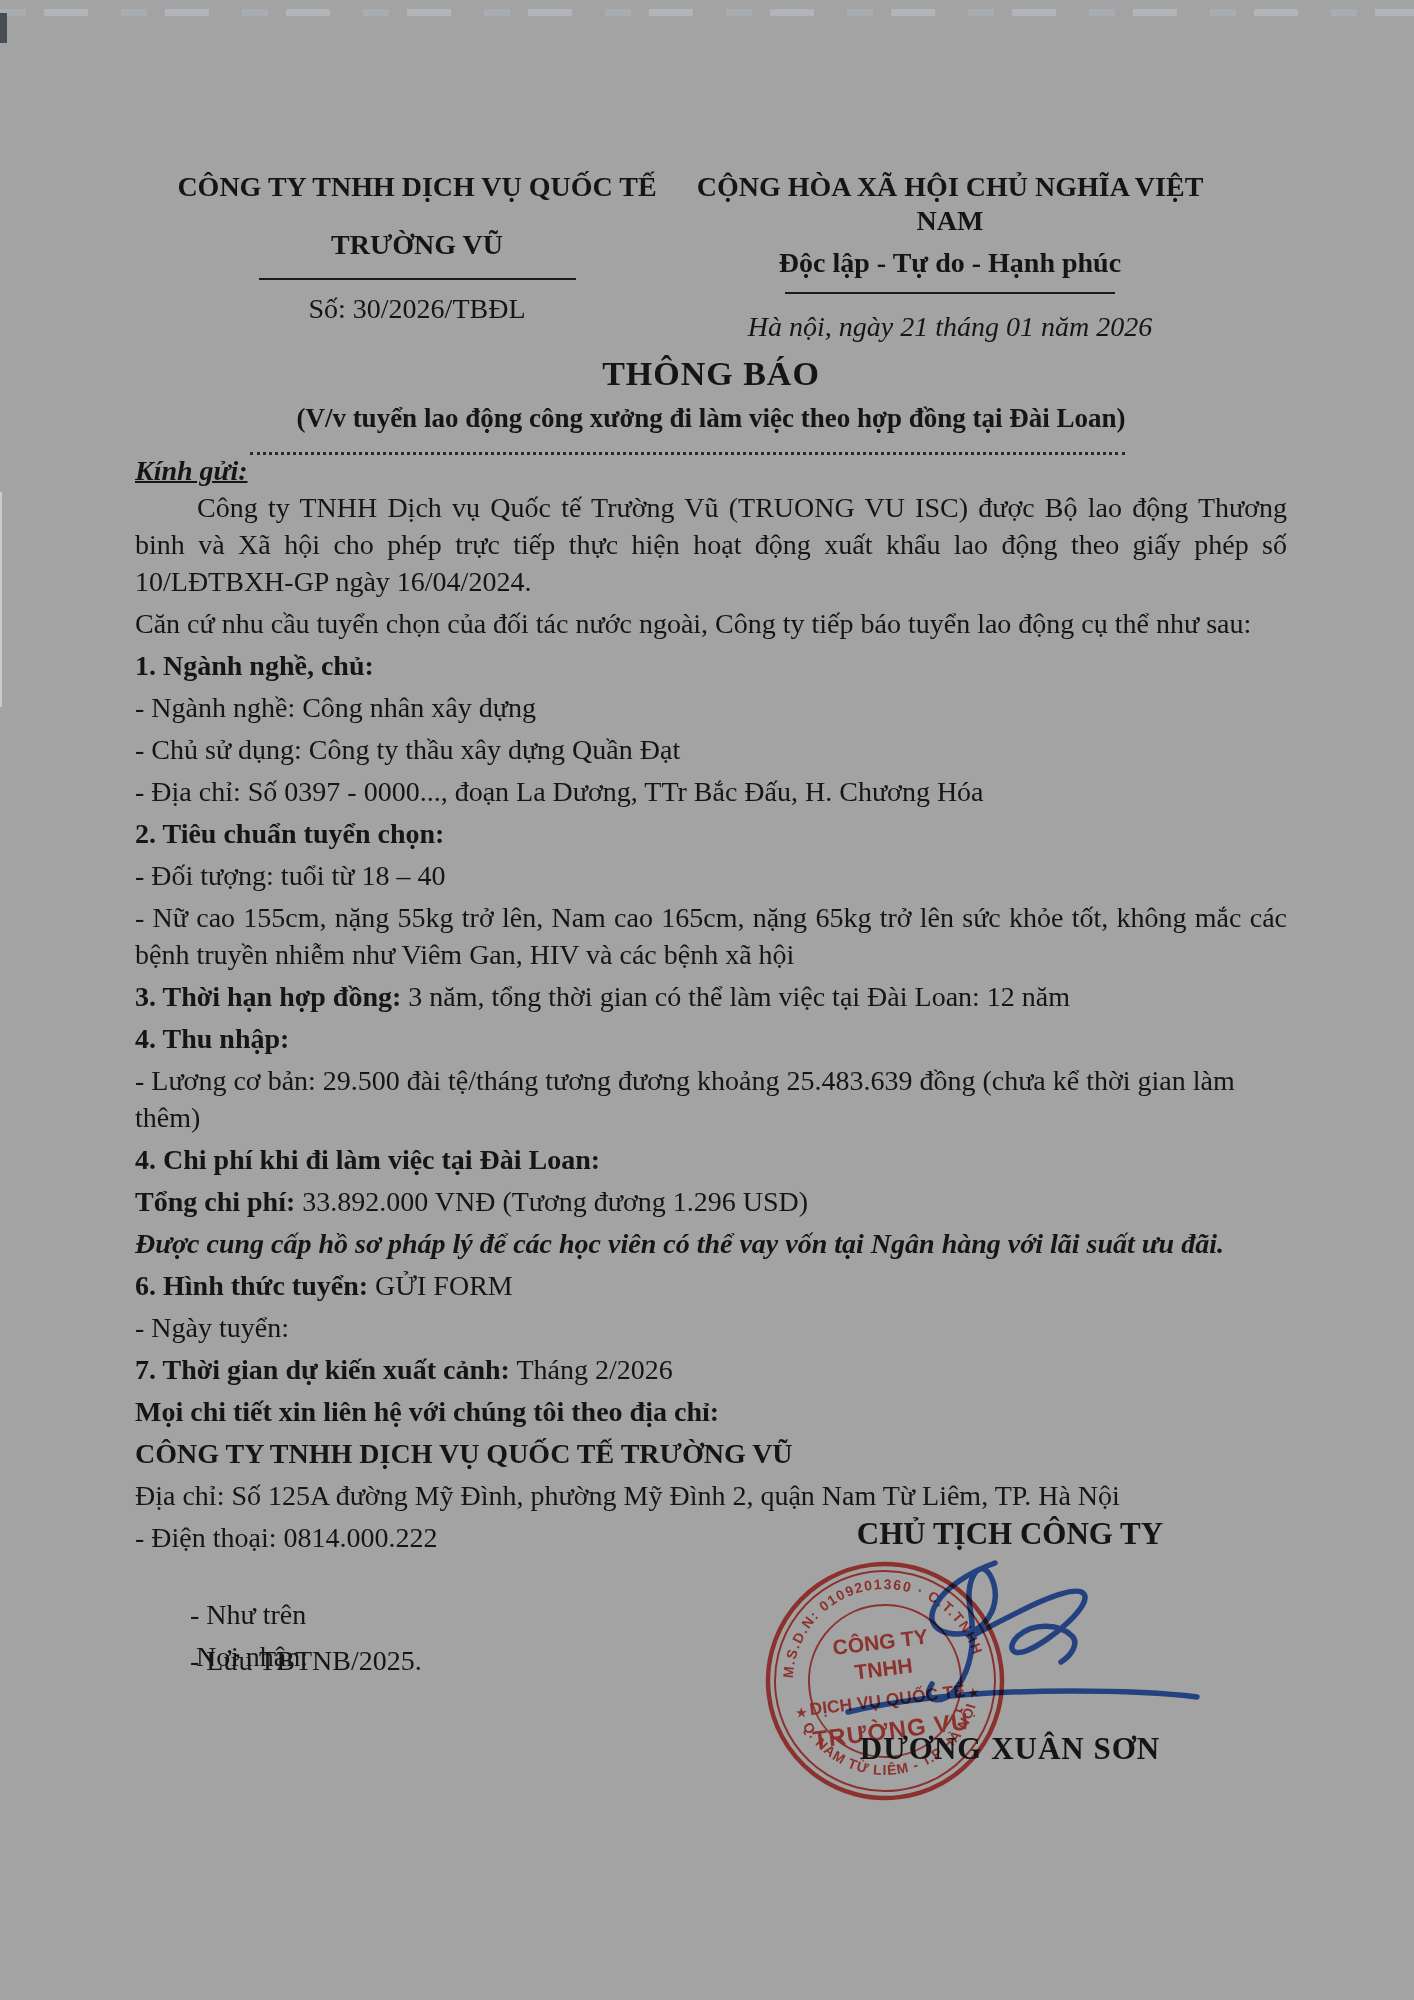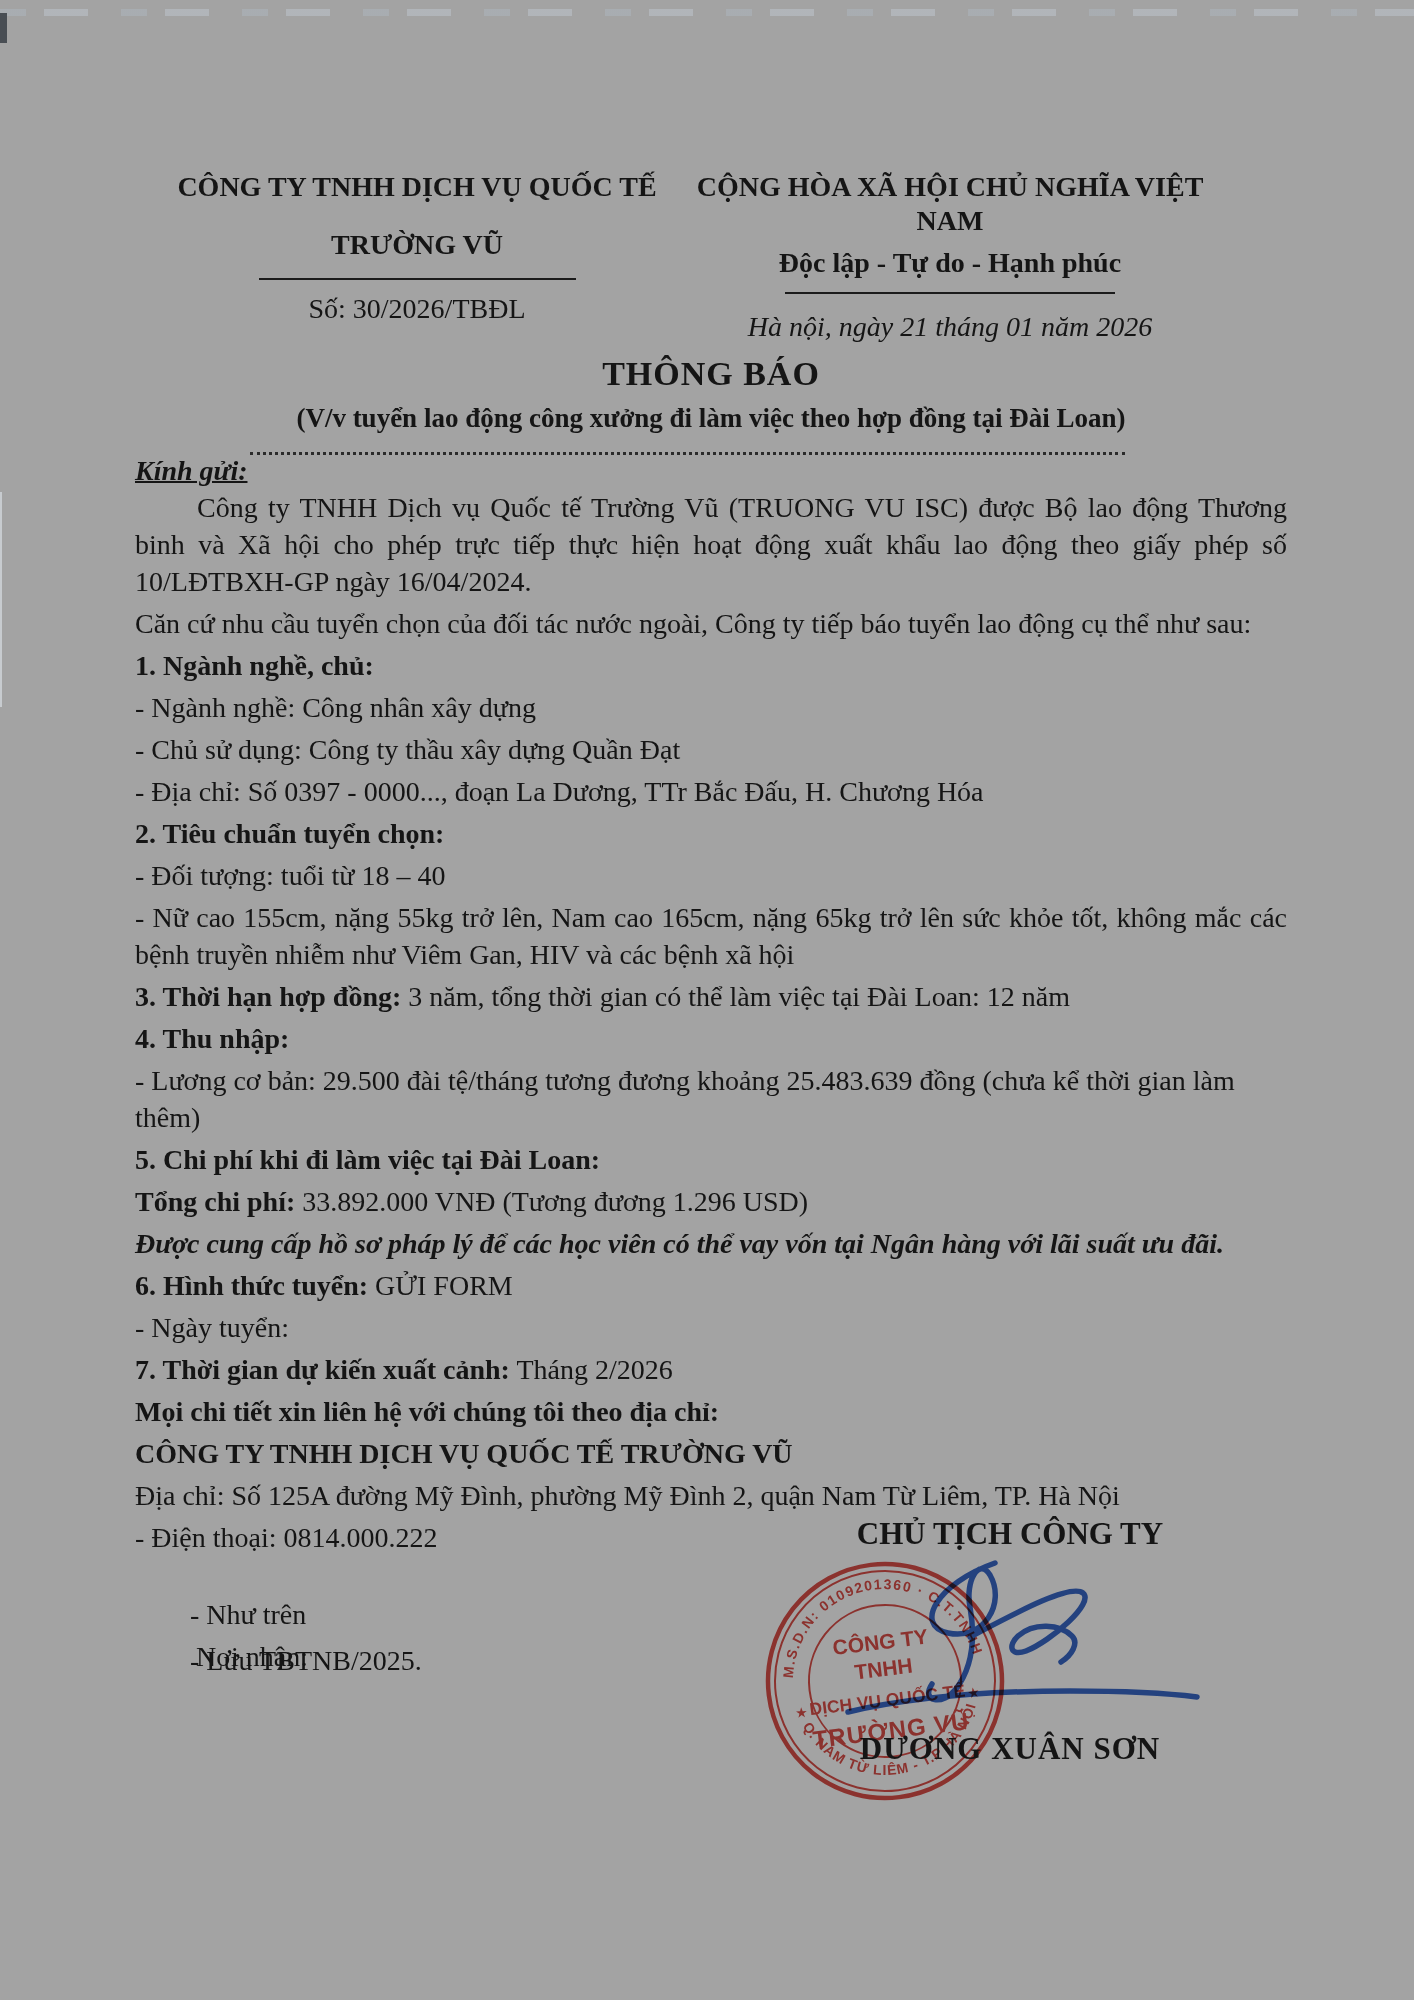"5. Chi phí khi đi" p.ln { text: 5 -> 4 }
